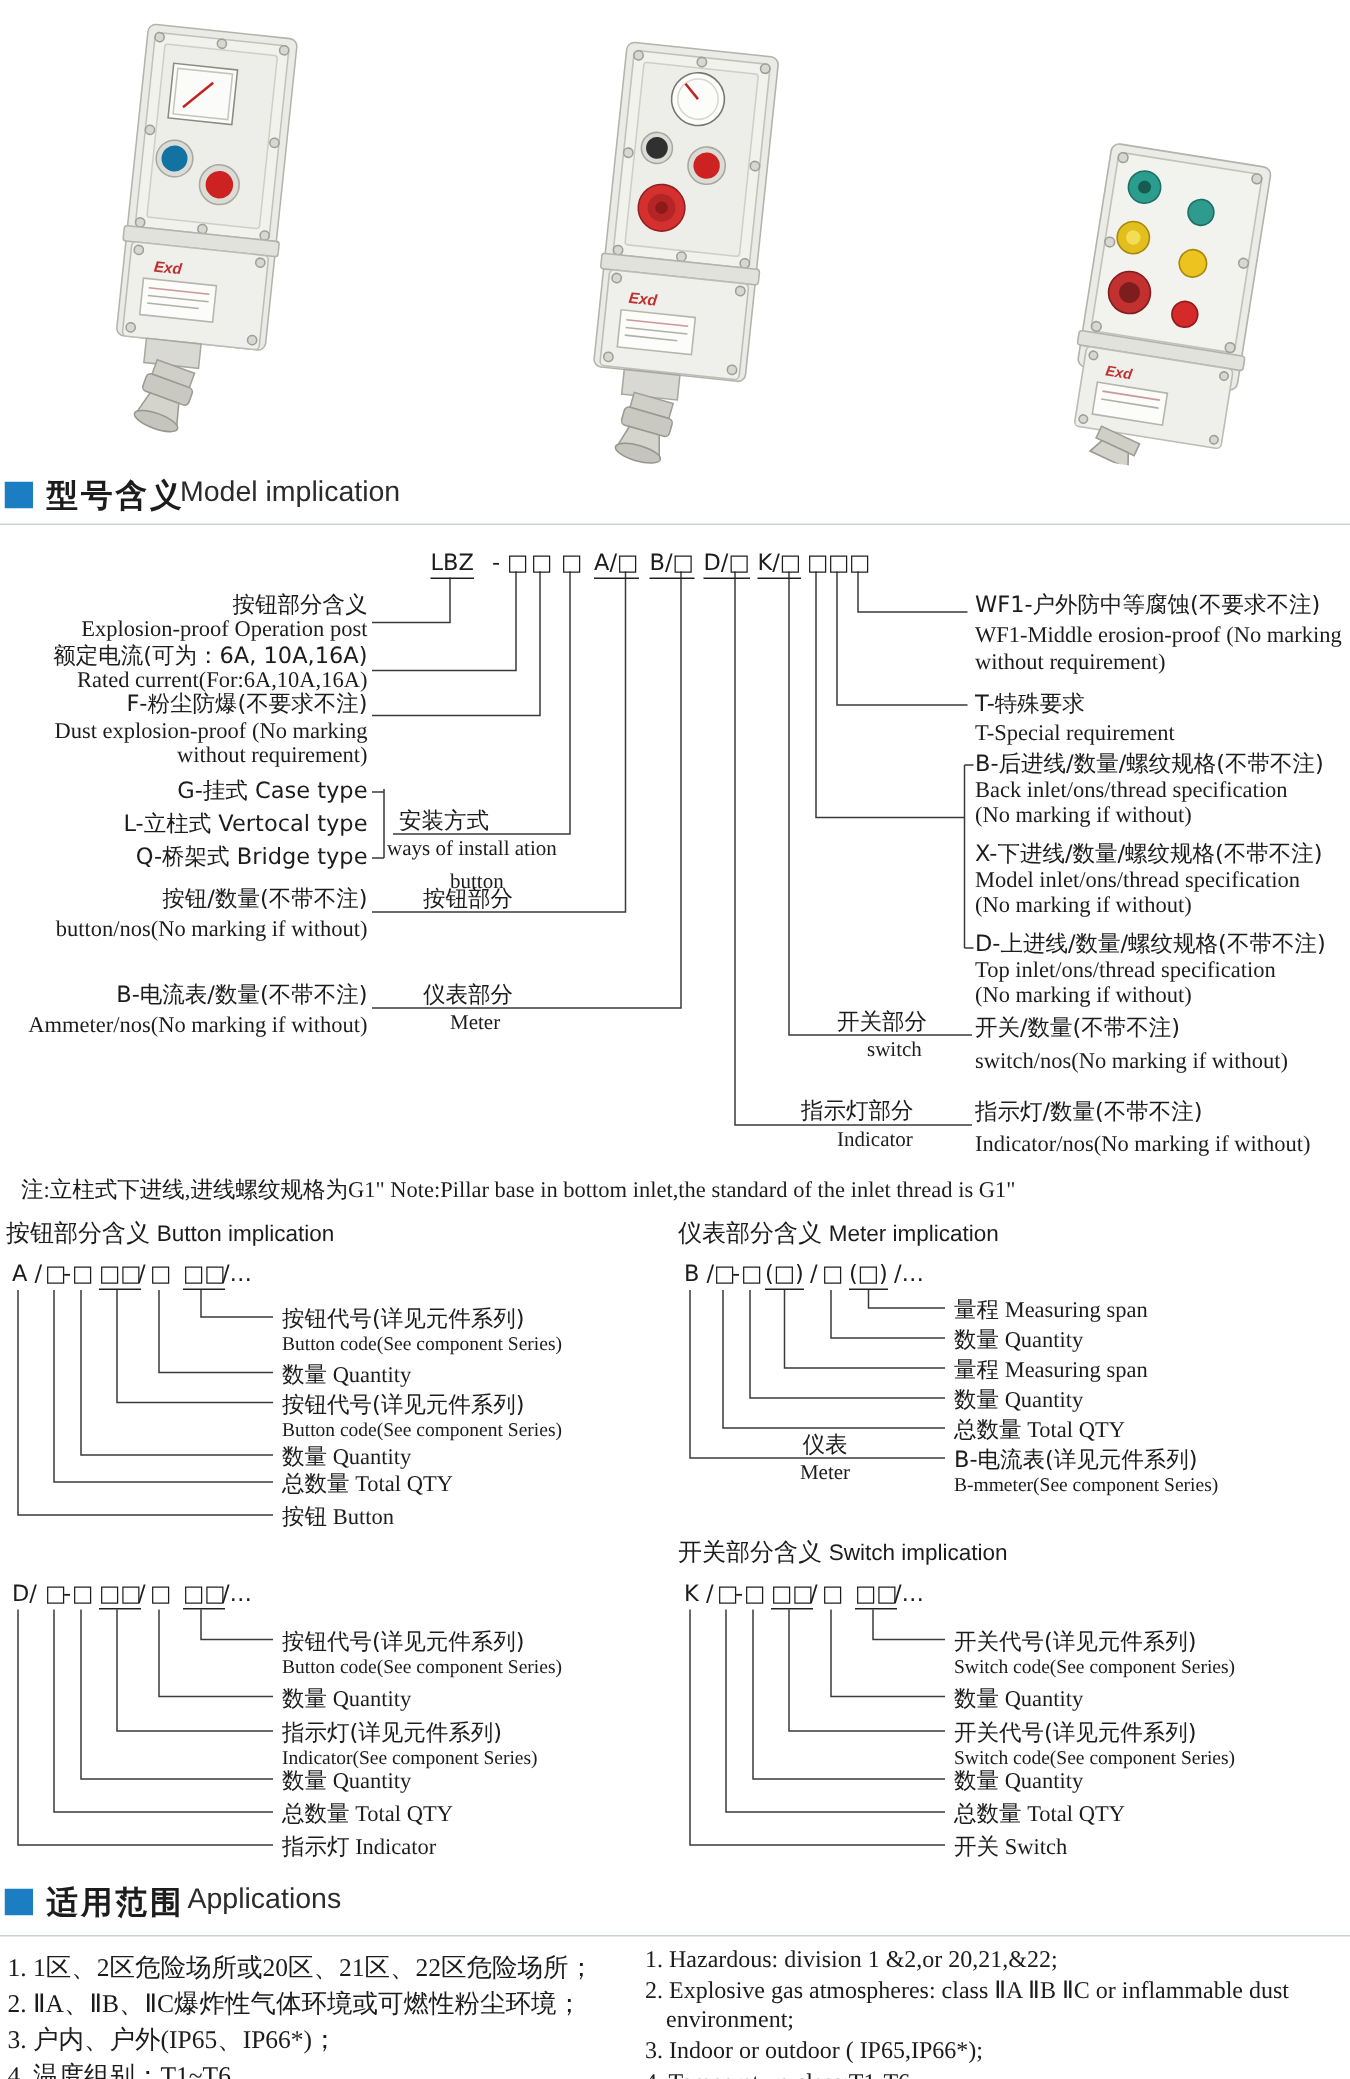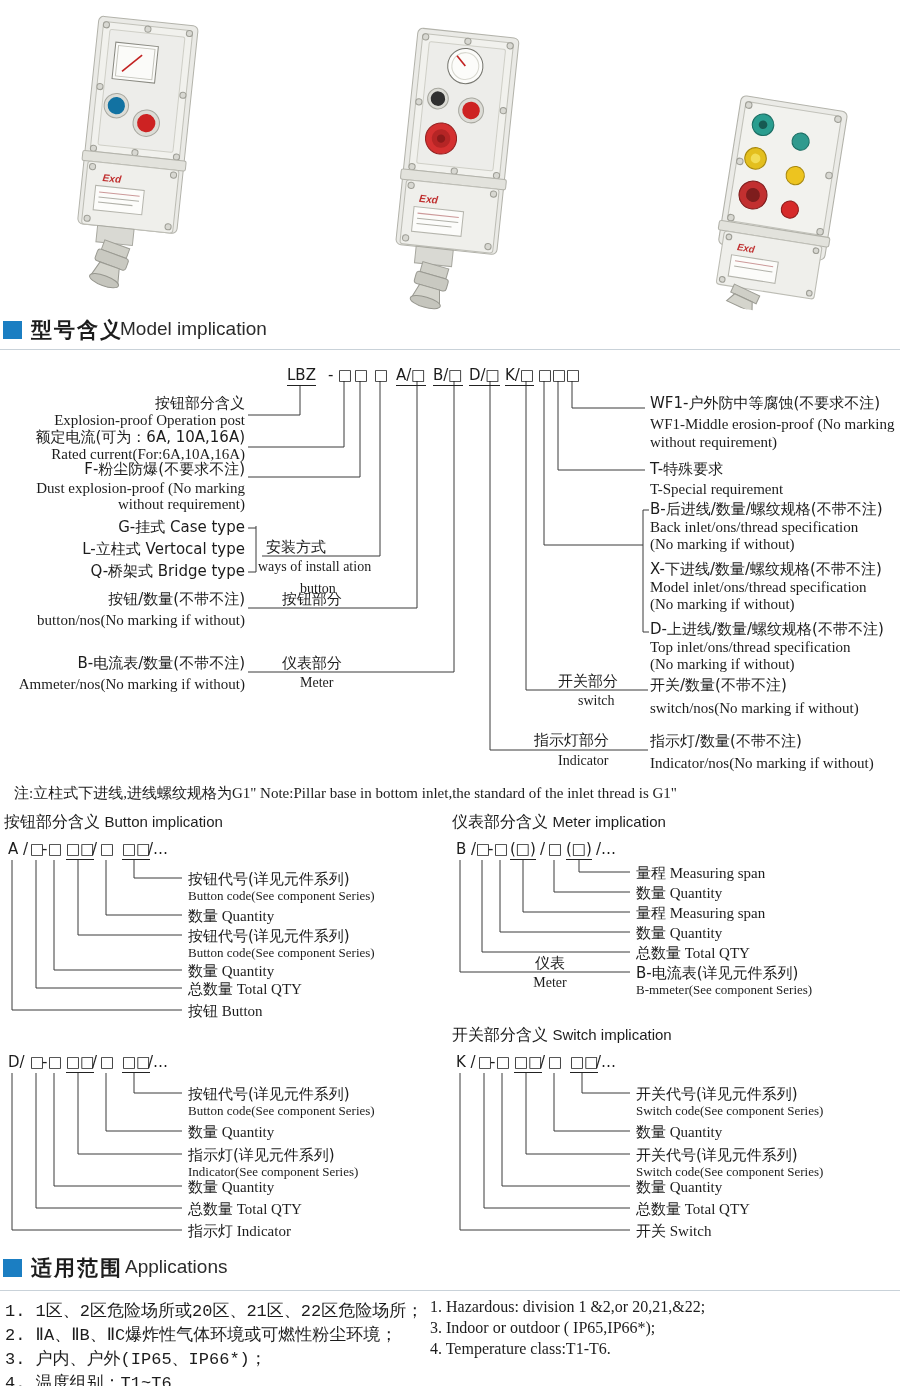"1. 1区、2区危险场所或20区、21区、22区危险场所；" .apps-zh div { font-family: Liberation Mono, monospace -> Liberation Serif, serif }
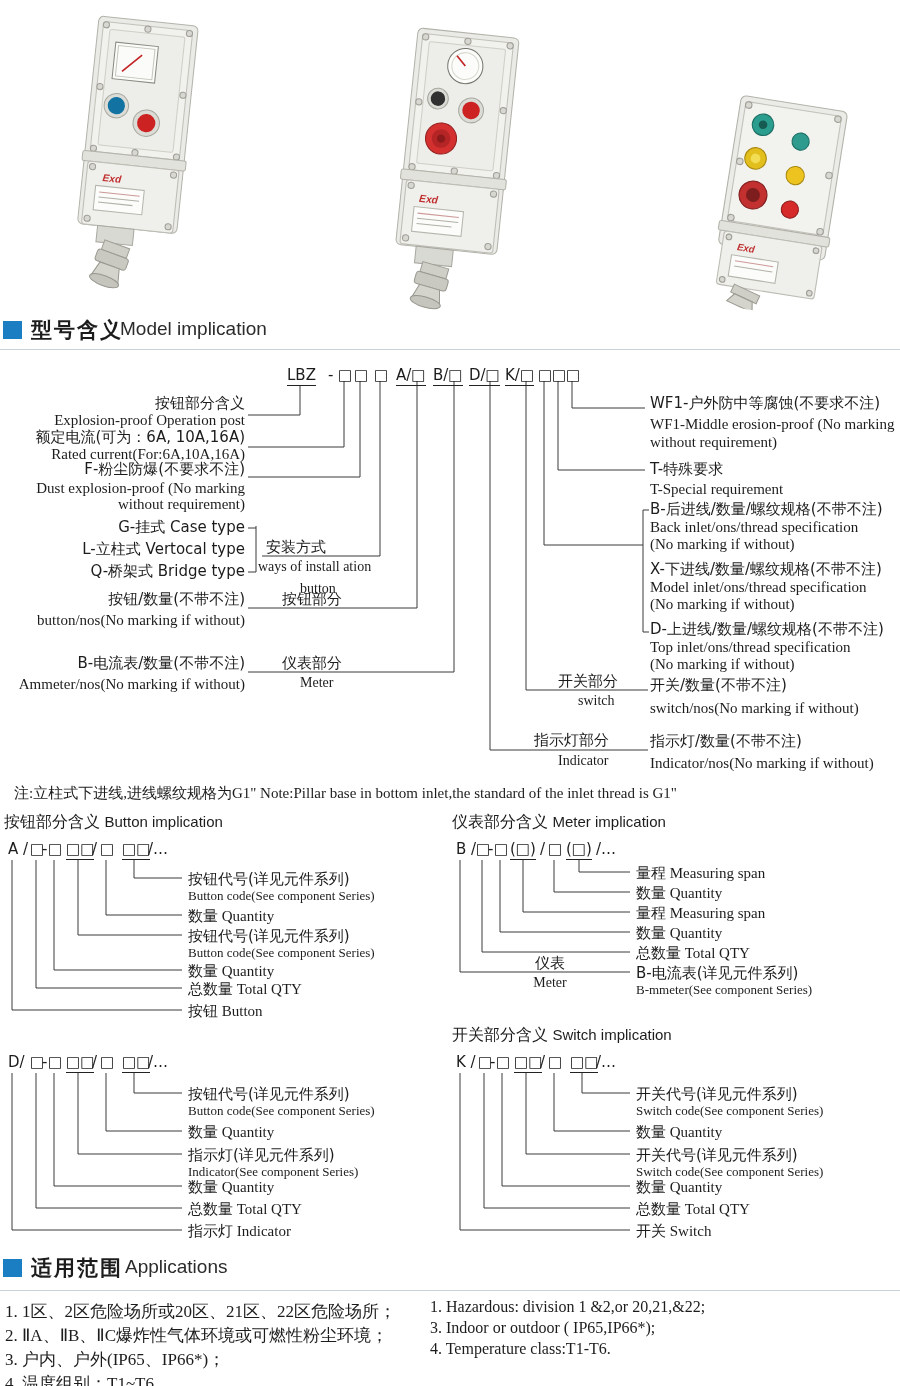"2. Explosive gas atmospheres: class" div { html: none -> <div>2. Explosive gas atmospheres: class ⅡA ⅡB ⅡC or inflammable dust environment;</div> }
